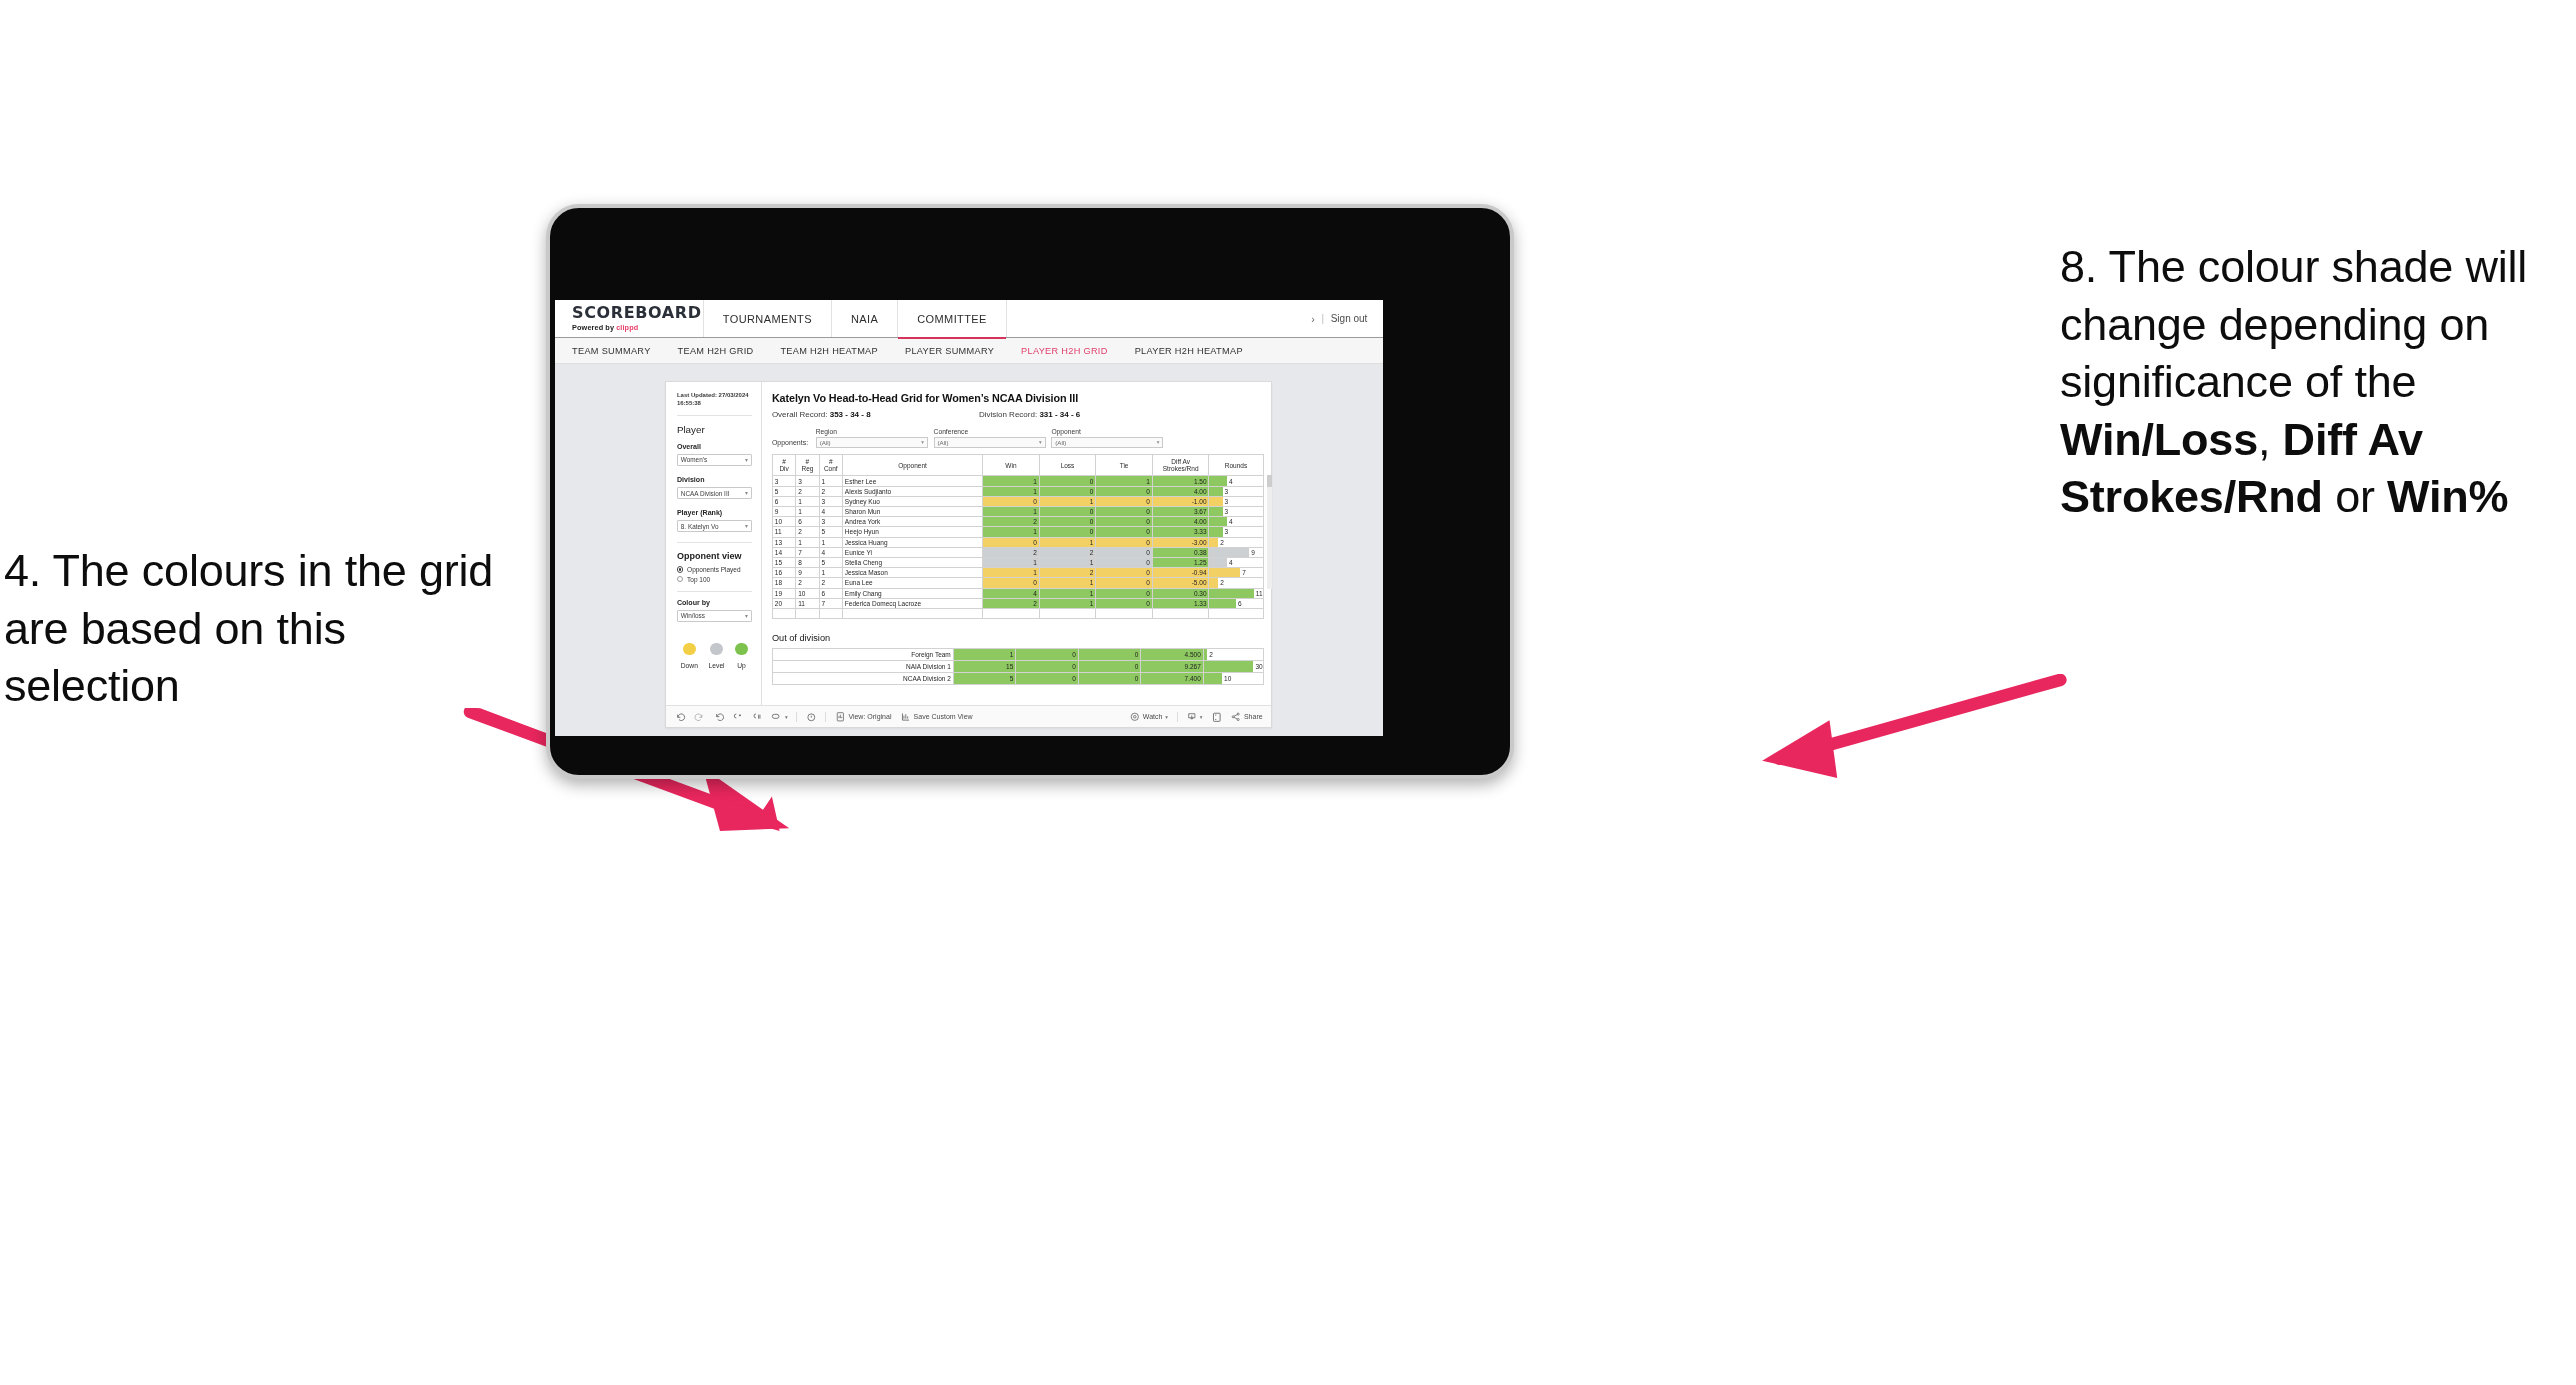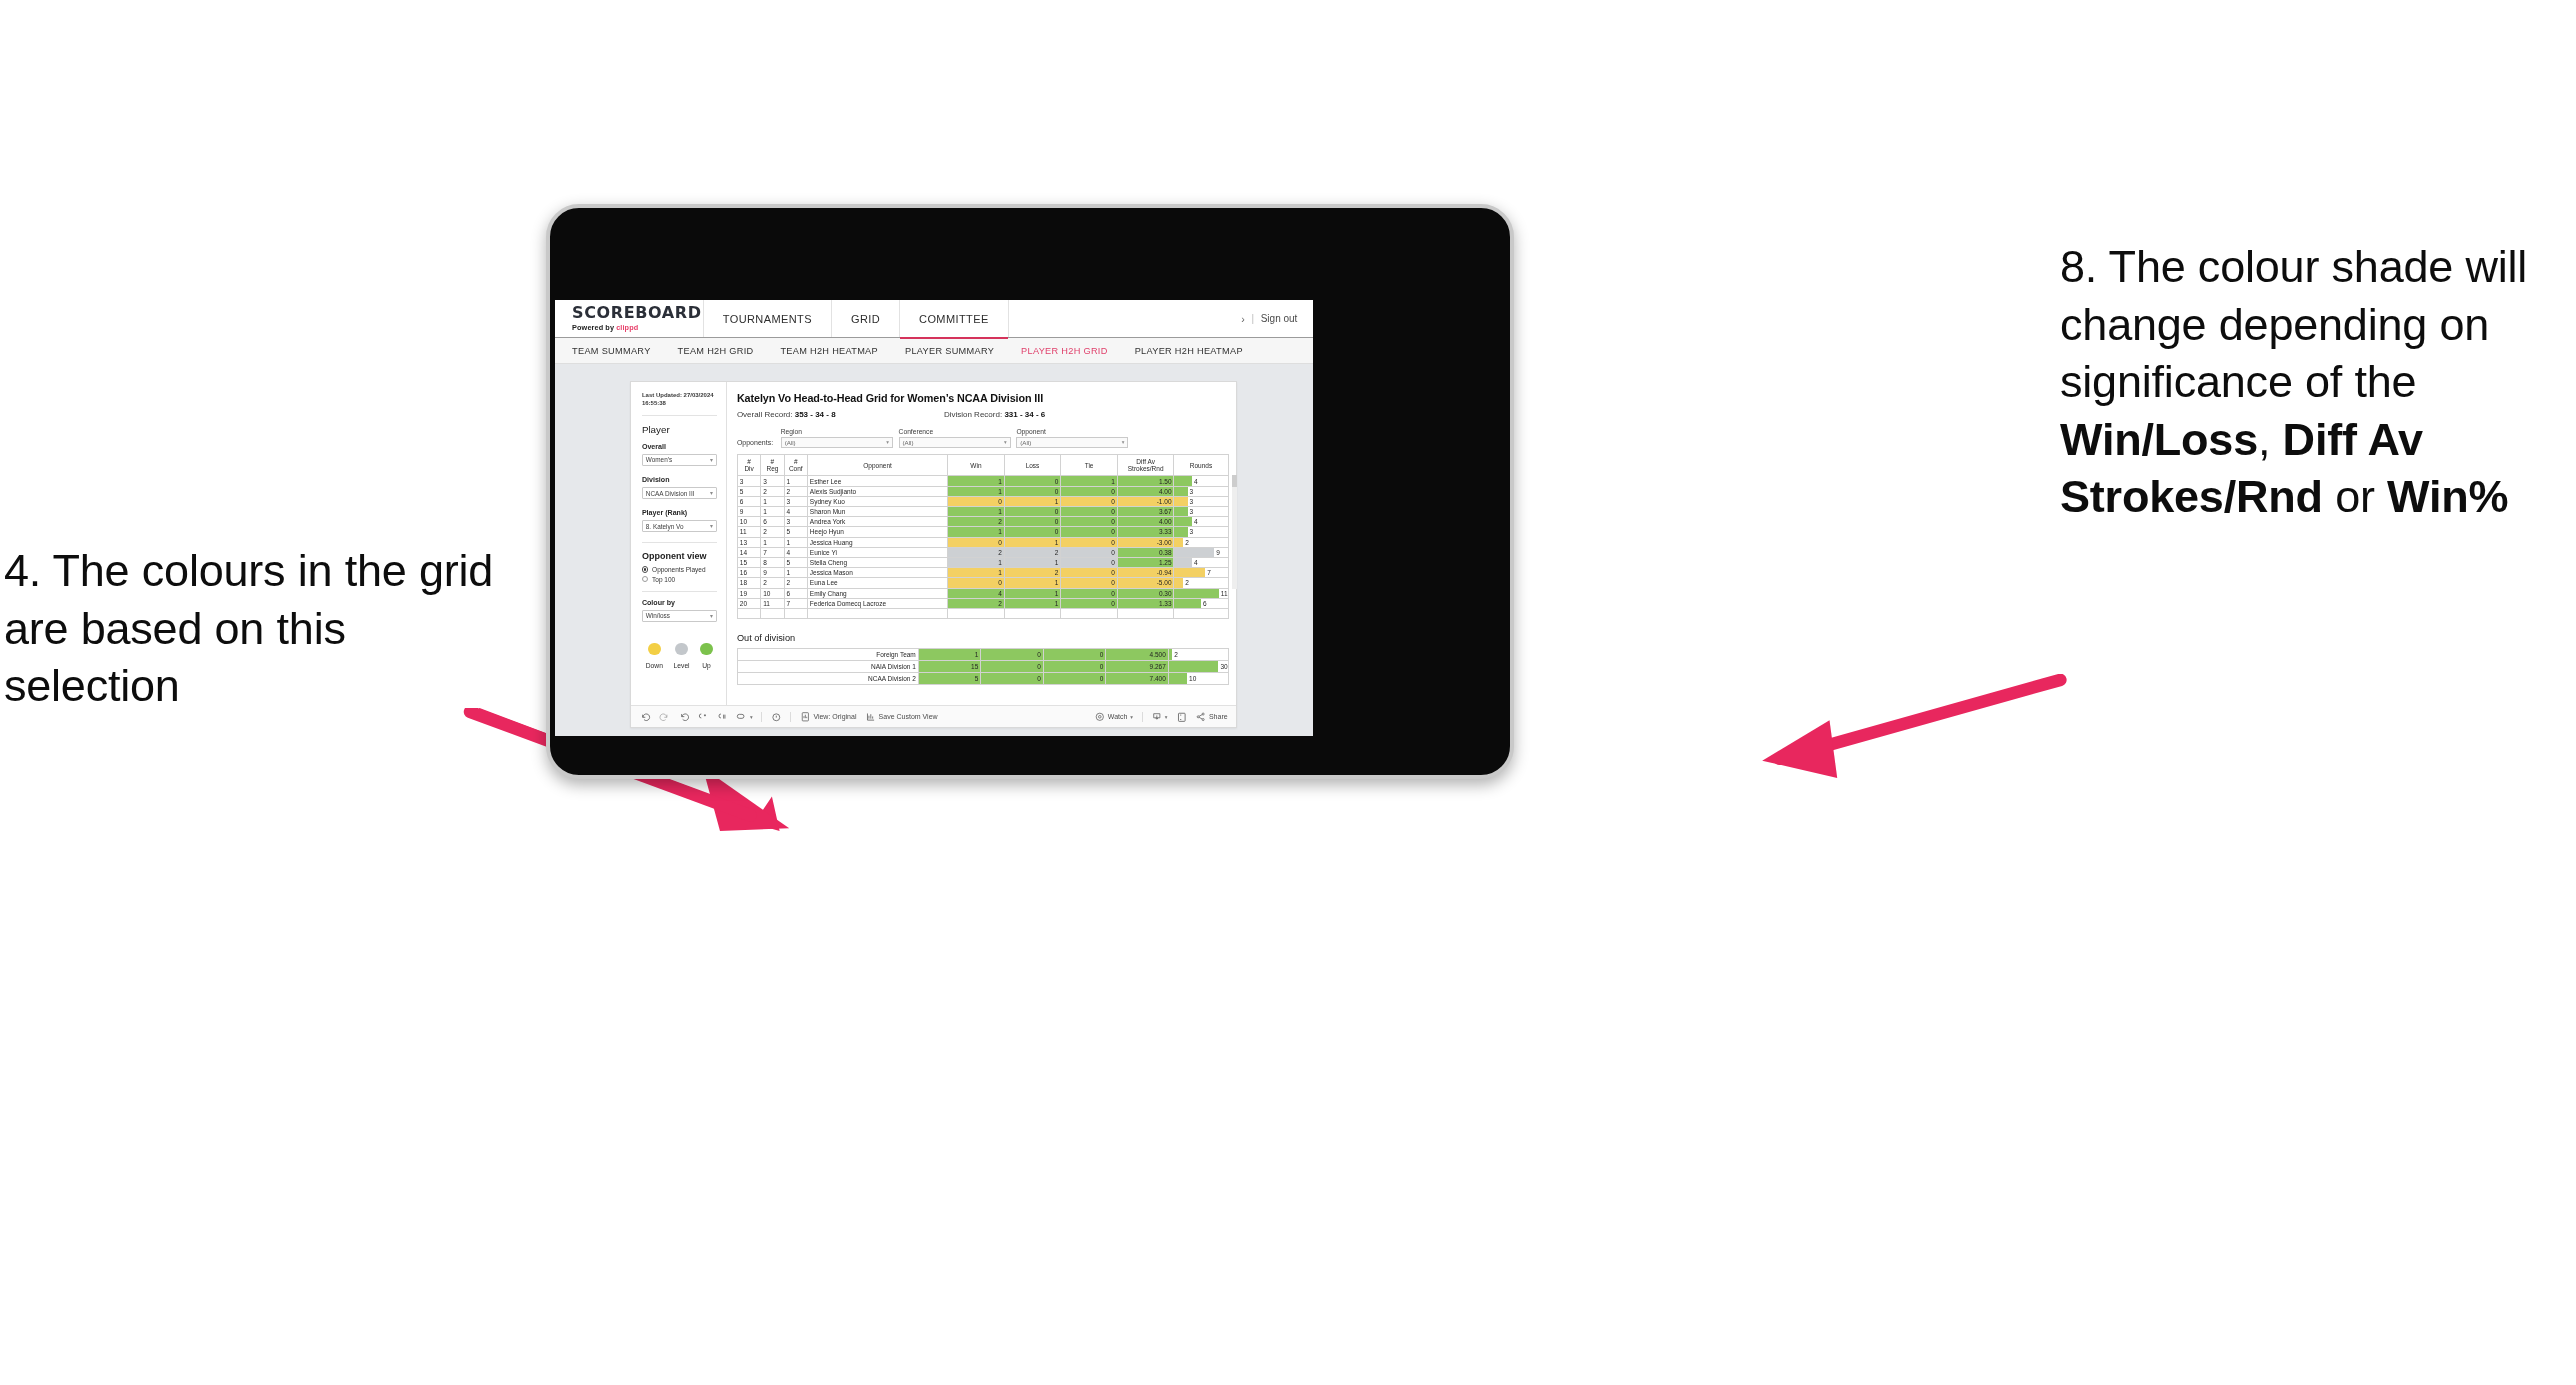"SCOREBOARD" #tablet-inner { width: 758px -> 828px }
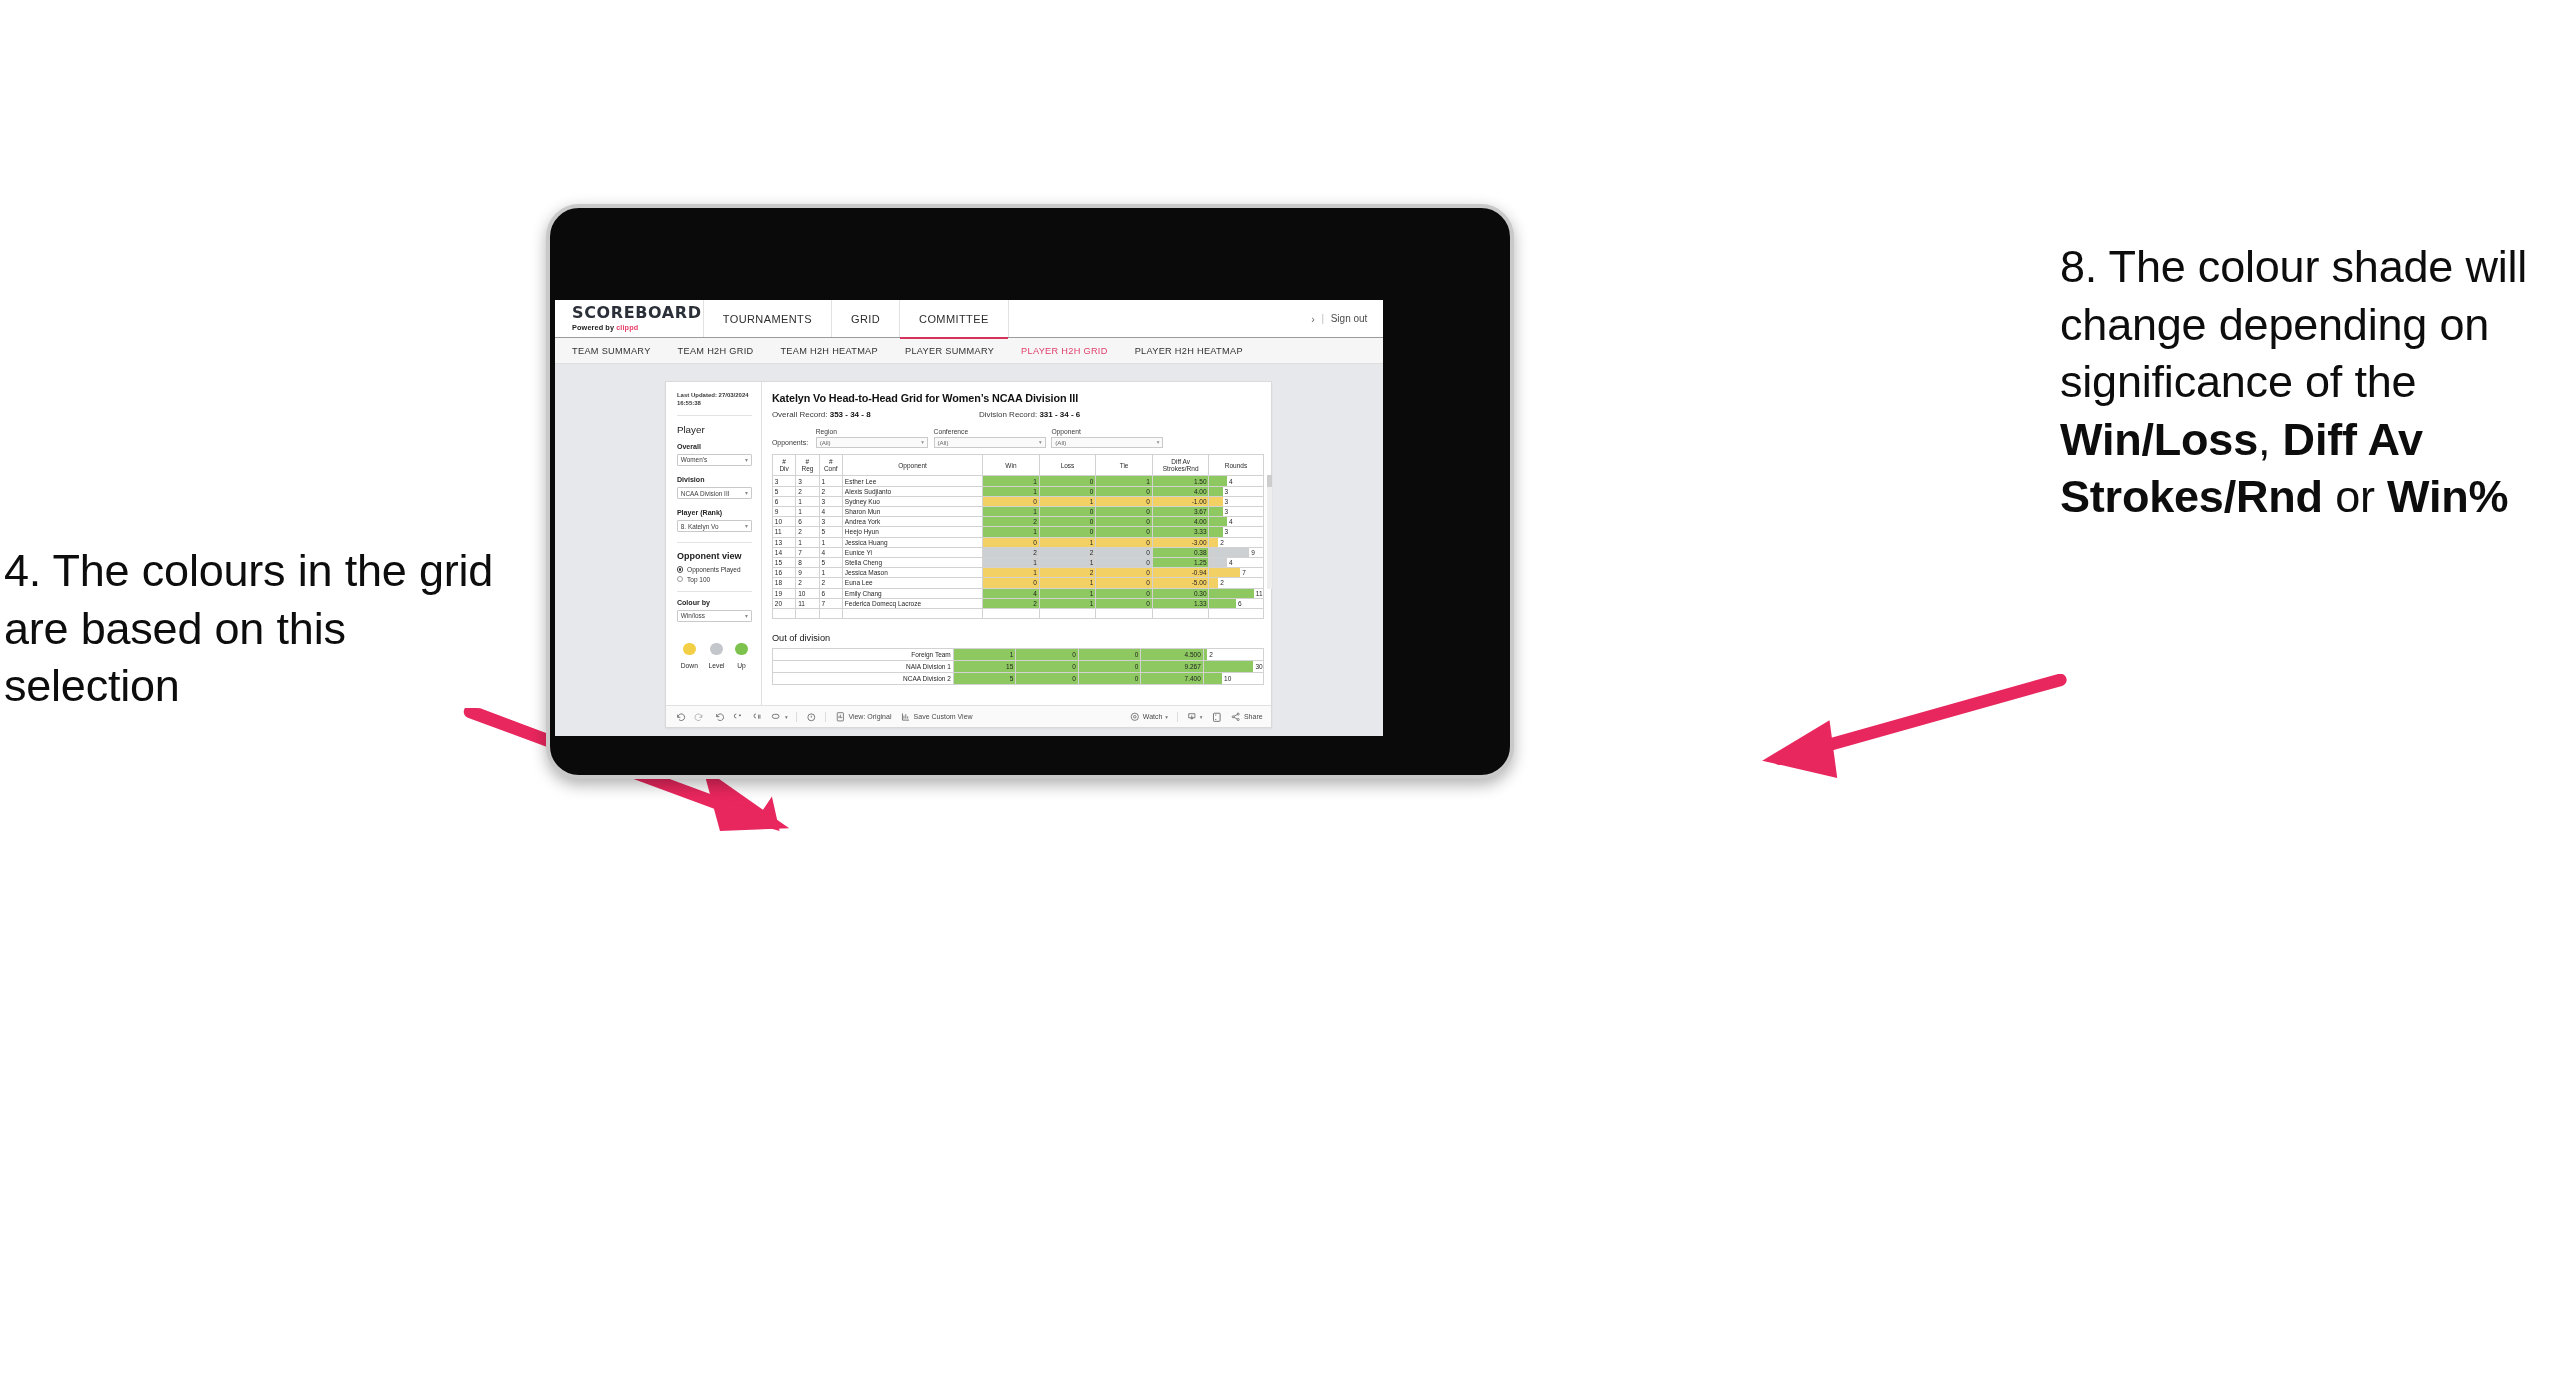"GRID" span { text: GRID -> NAIA }
